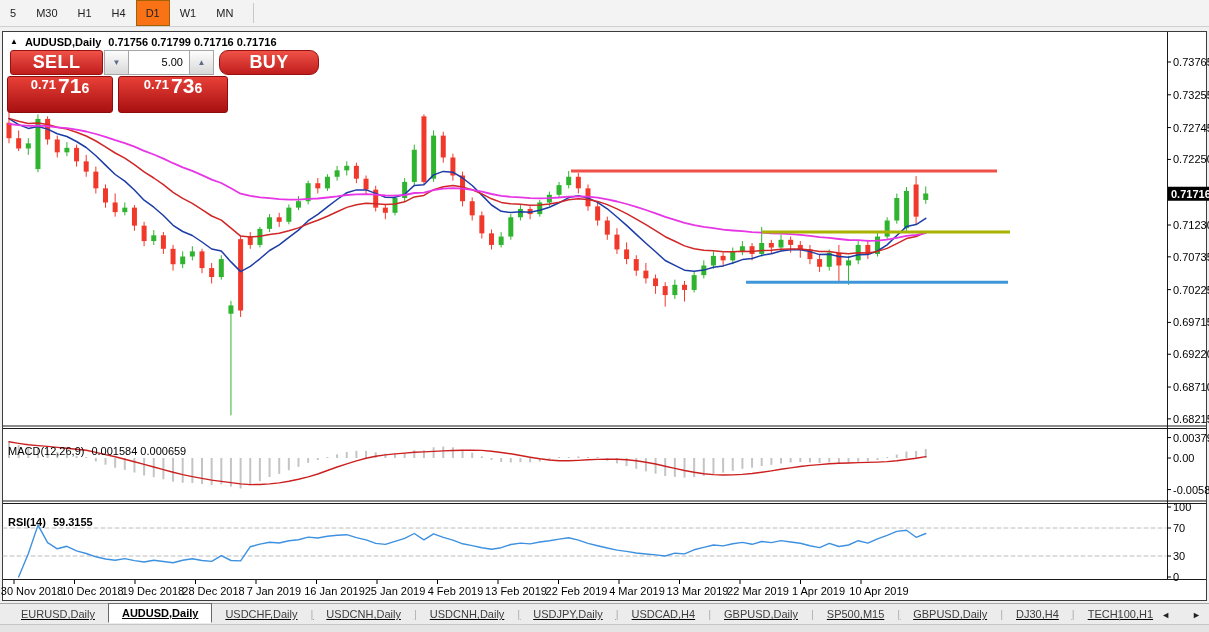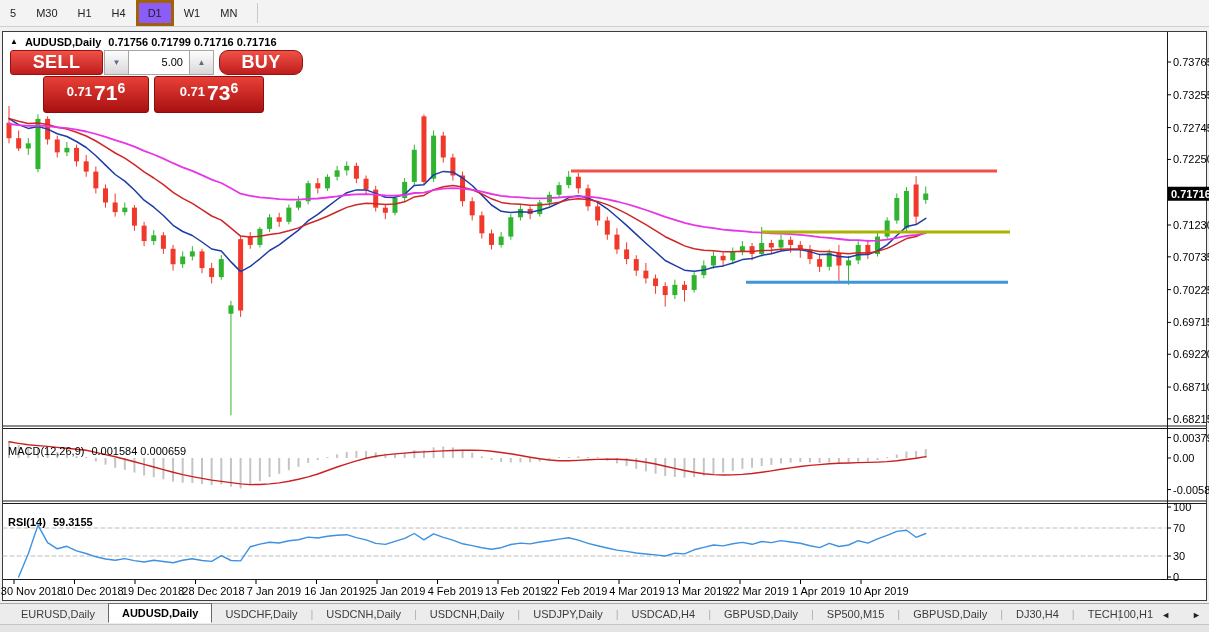"D1" .tf-btn.active { background: #8b5cf6 -> #f97316; border: 3px solid #a16207 -> 1px solid #a16207 }
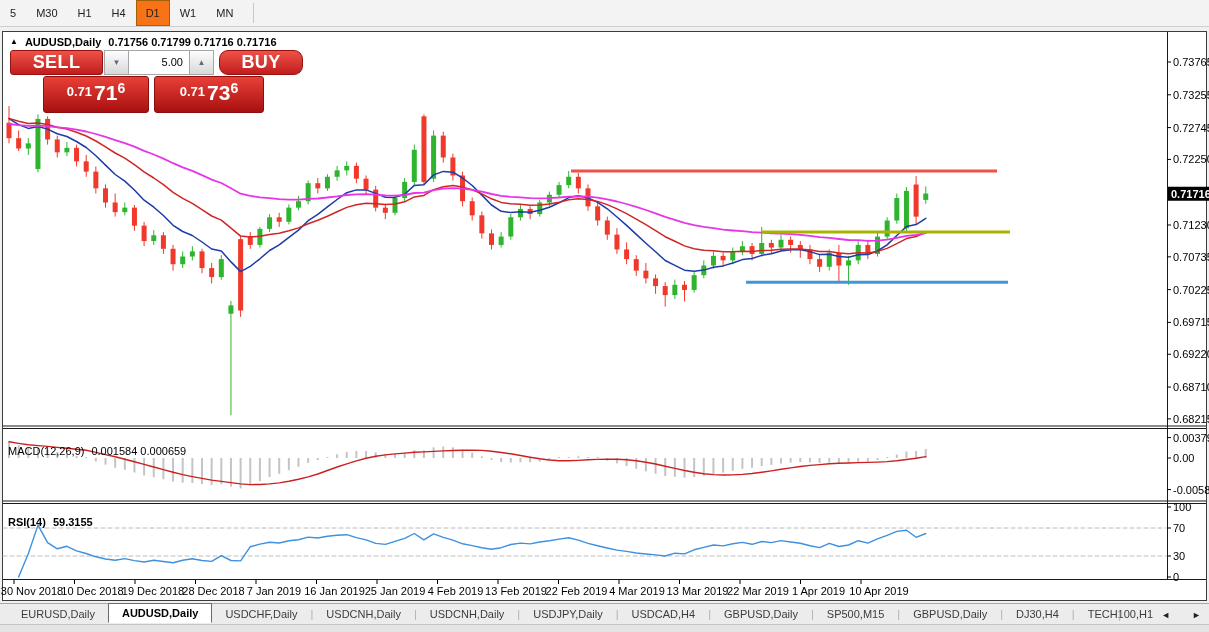"BUY" .buy-btn { width: 84px -> 100px }
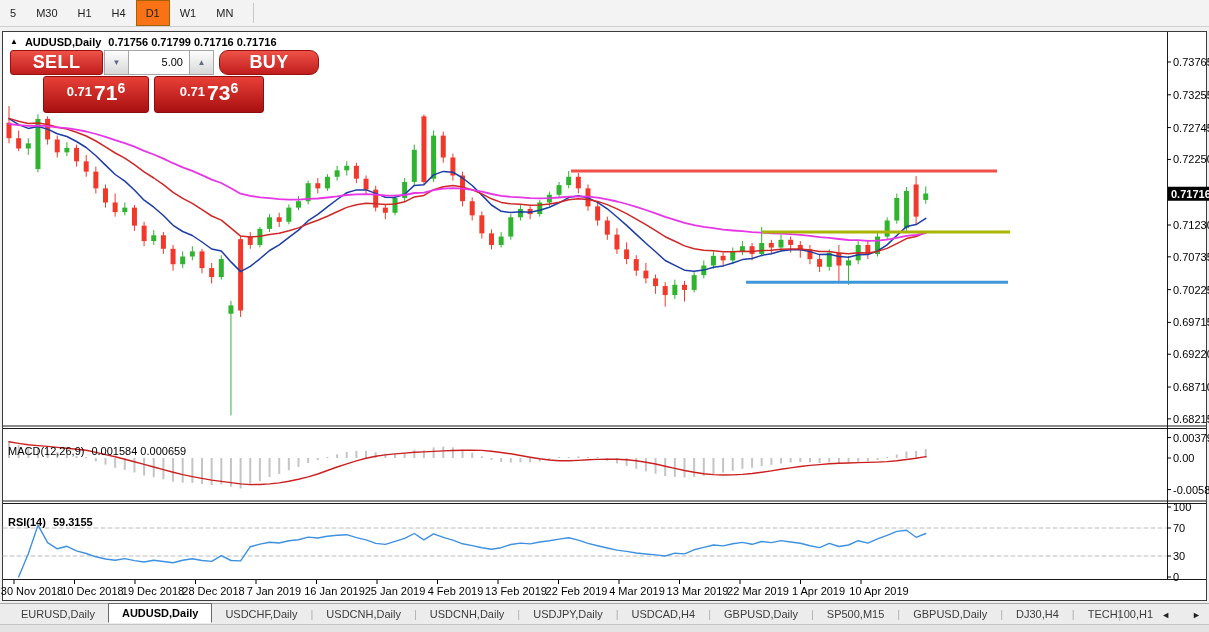"0.71" .price-panel { align-items: center -> flex-start; margin-left: 36px -> none }
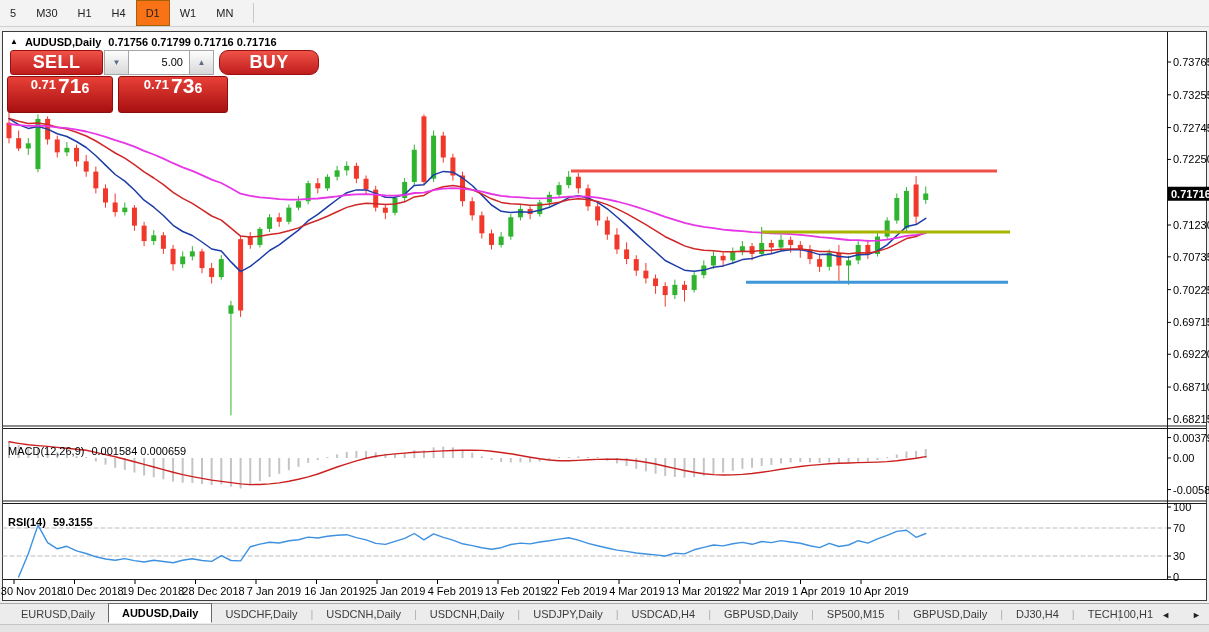"EURUSD,Daily" .tabbar { text-decoration: none -> underline }
